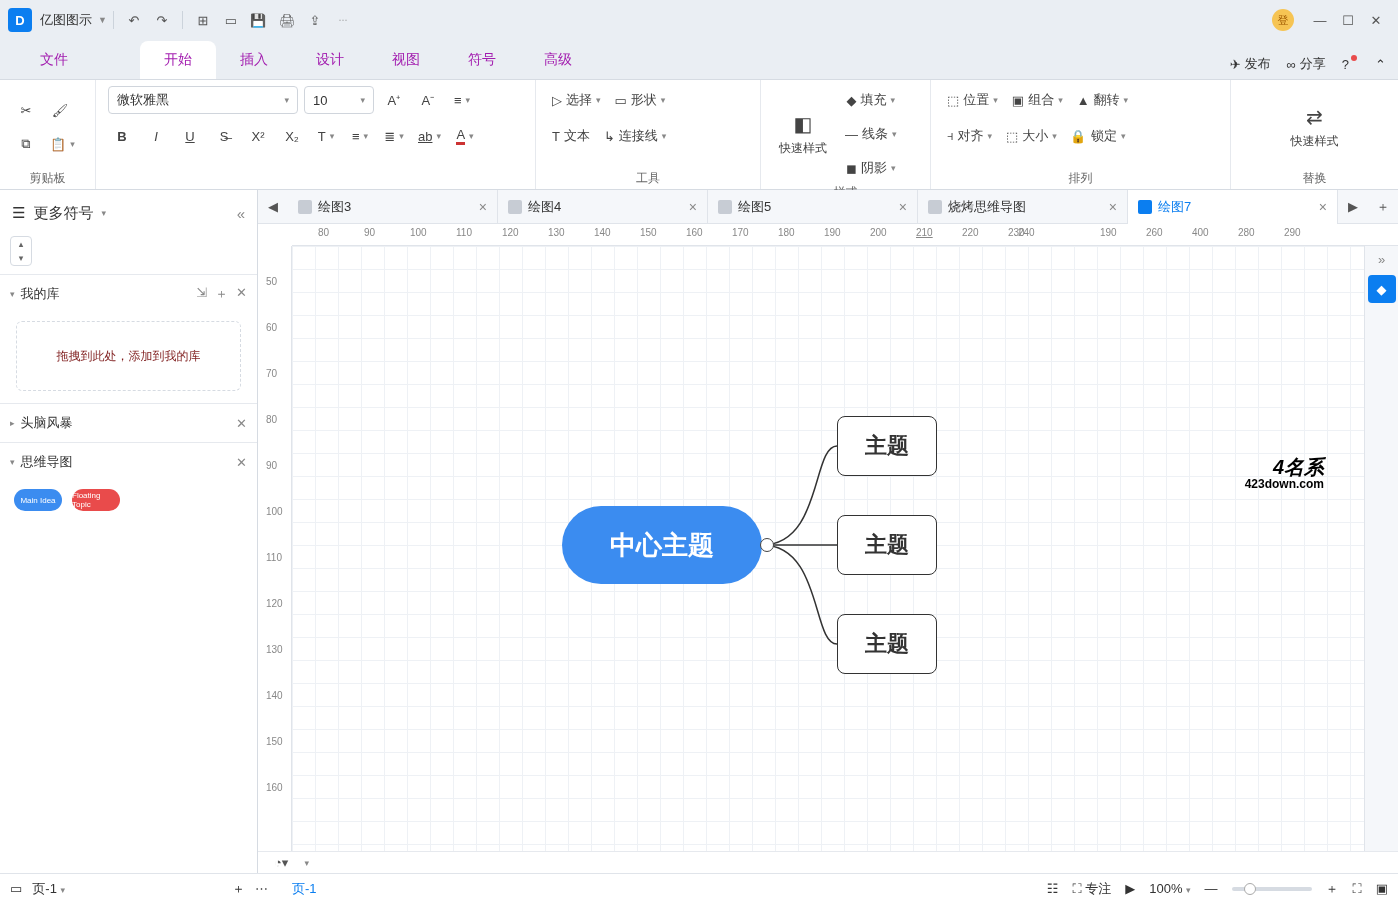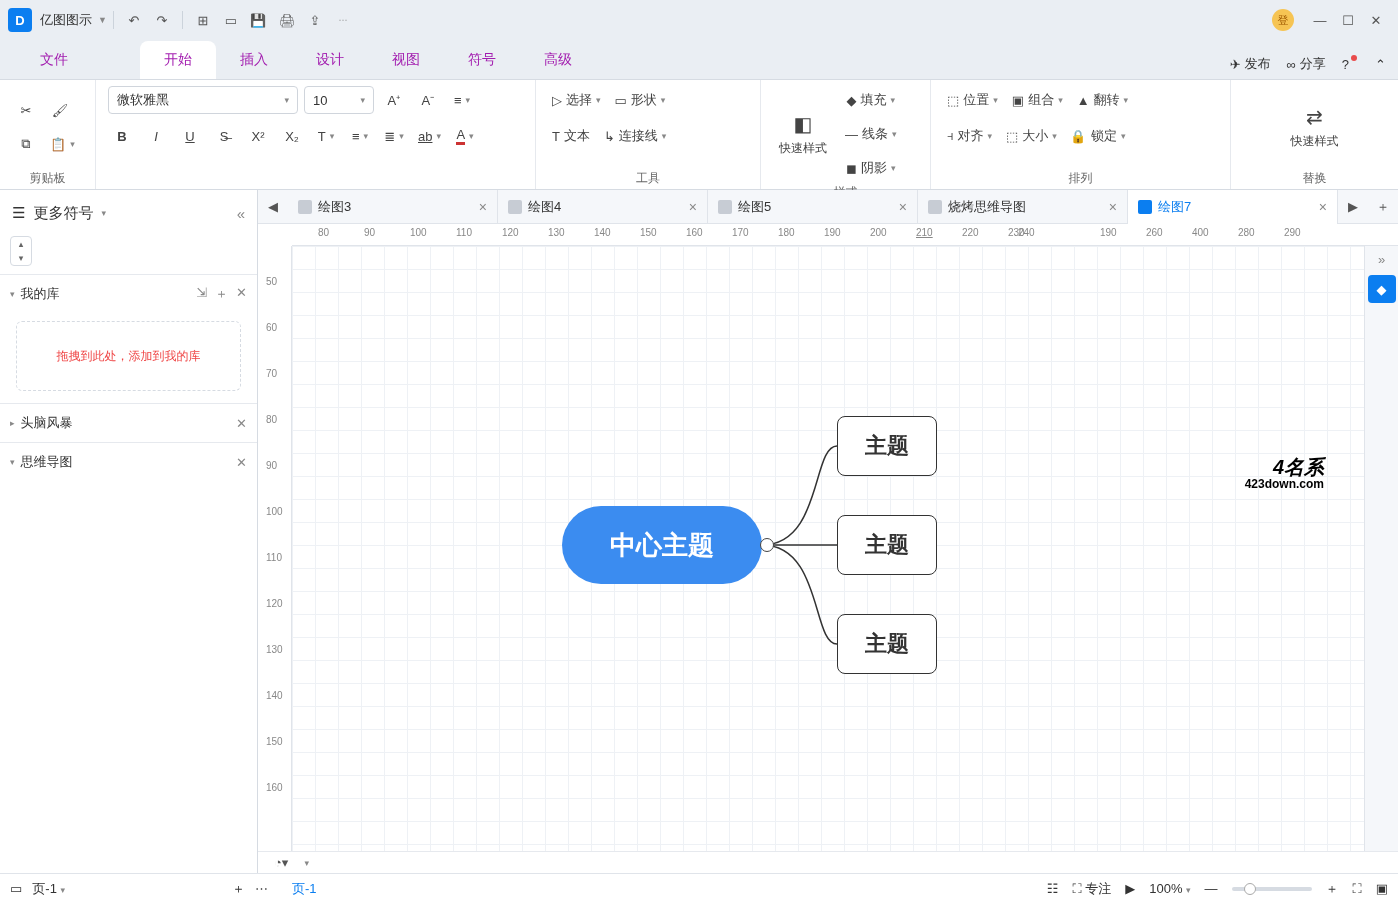"拖拽到此处，添加到我的库" .dropzone { color: #ef4444 -> #7f1d1d }
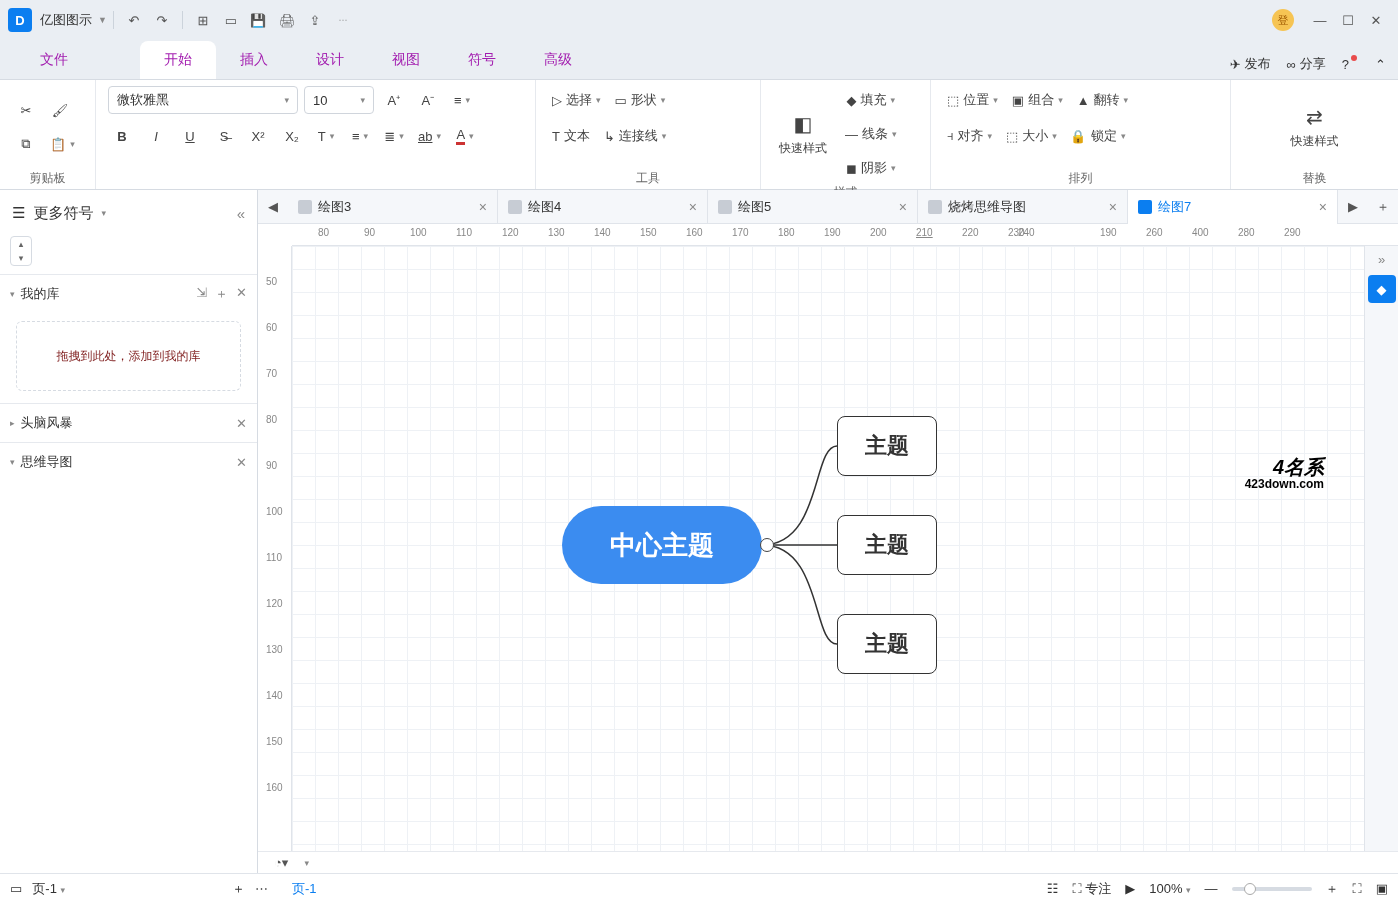"Main Idea" div.thumbs { html: none -> <div> <div>Main Idea</div> <div>Floating Topic</div> </div> }
